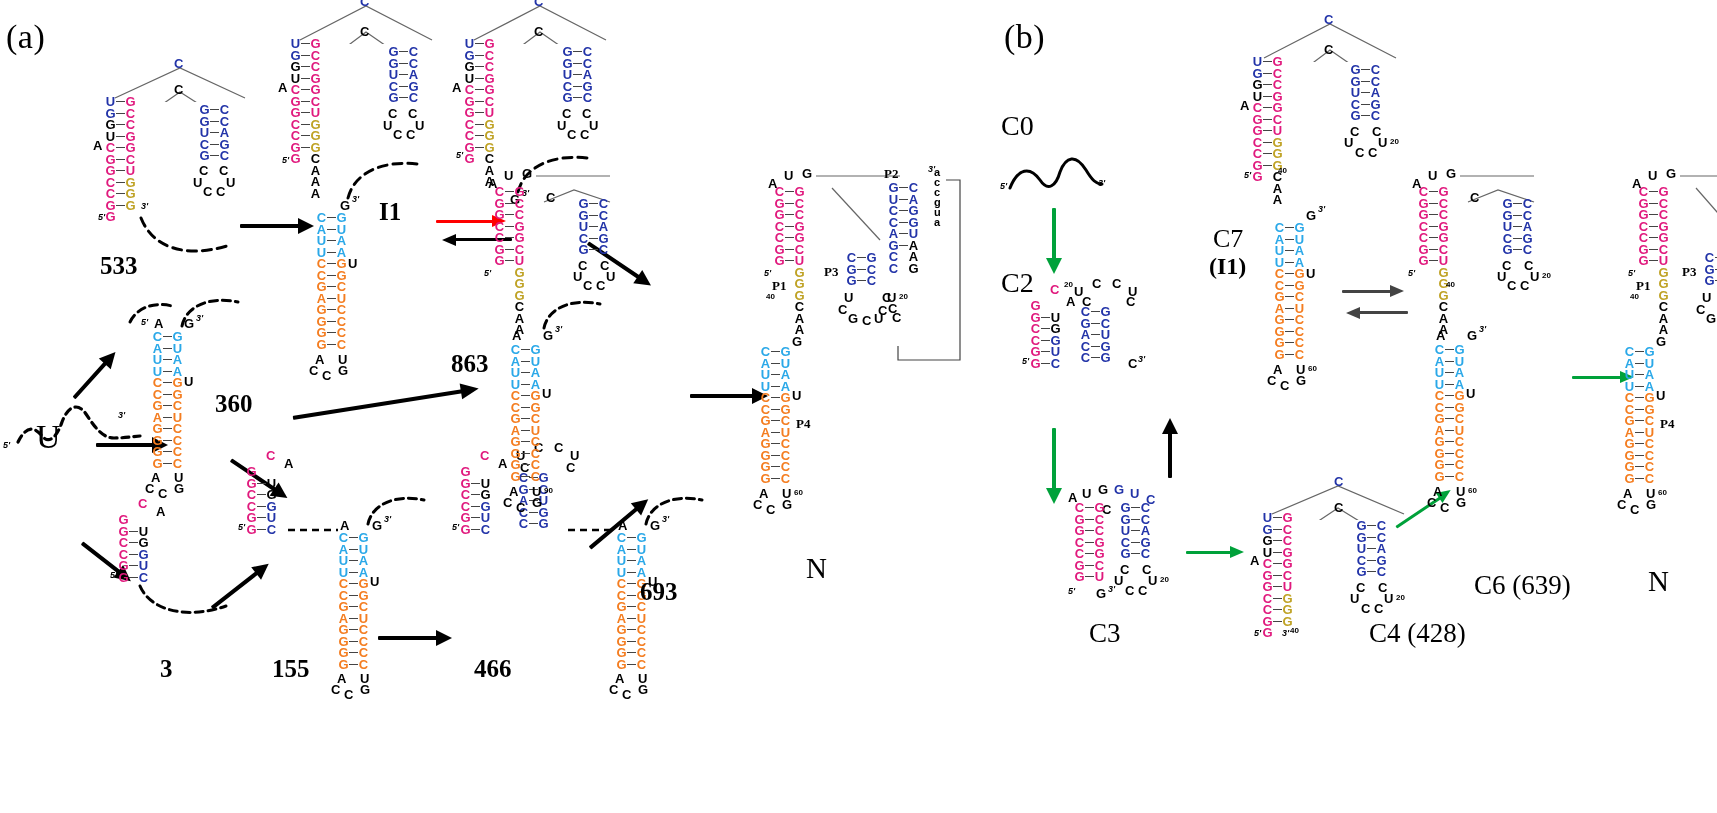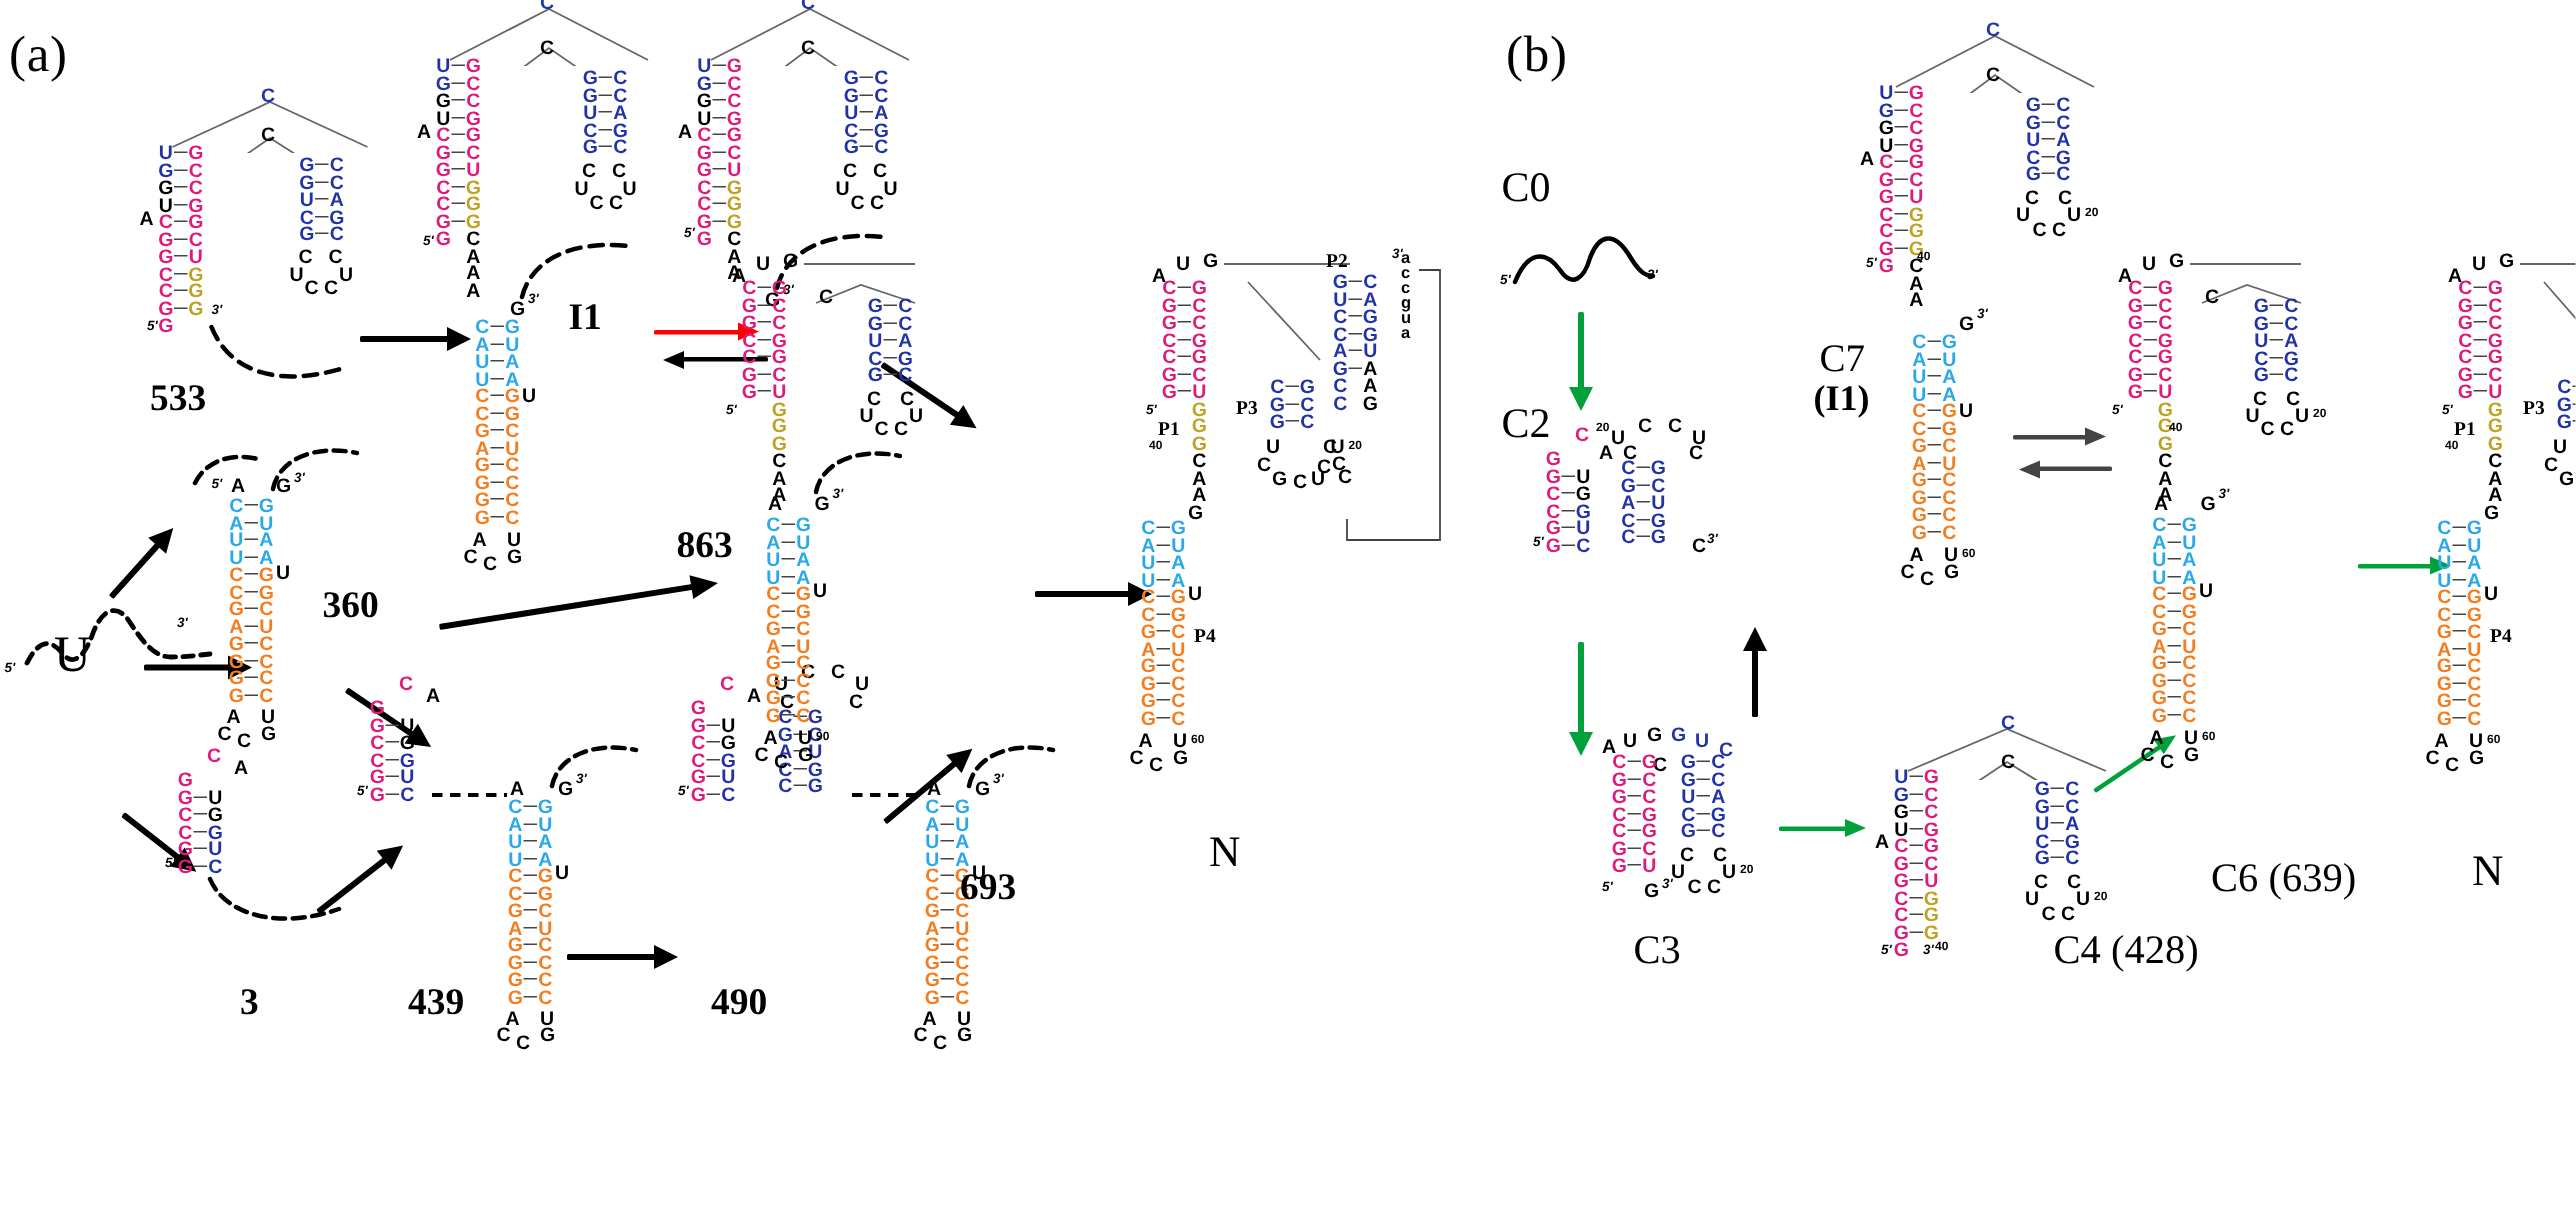"439" div.state-label { text: 439 -> 155 }
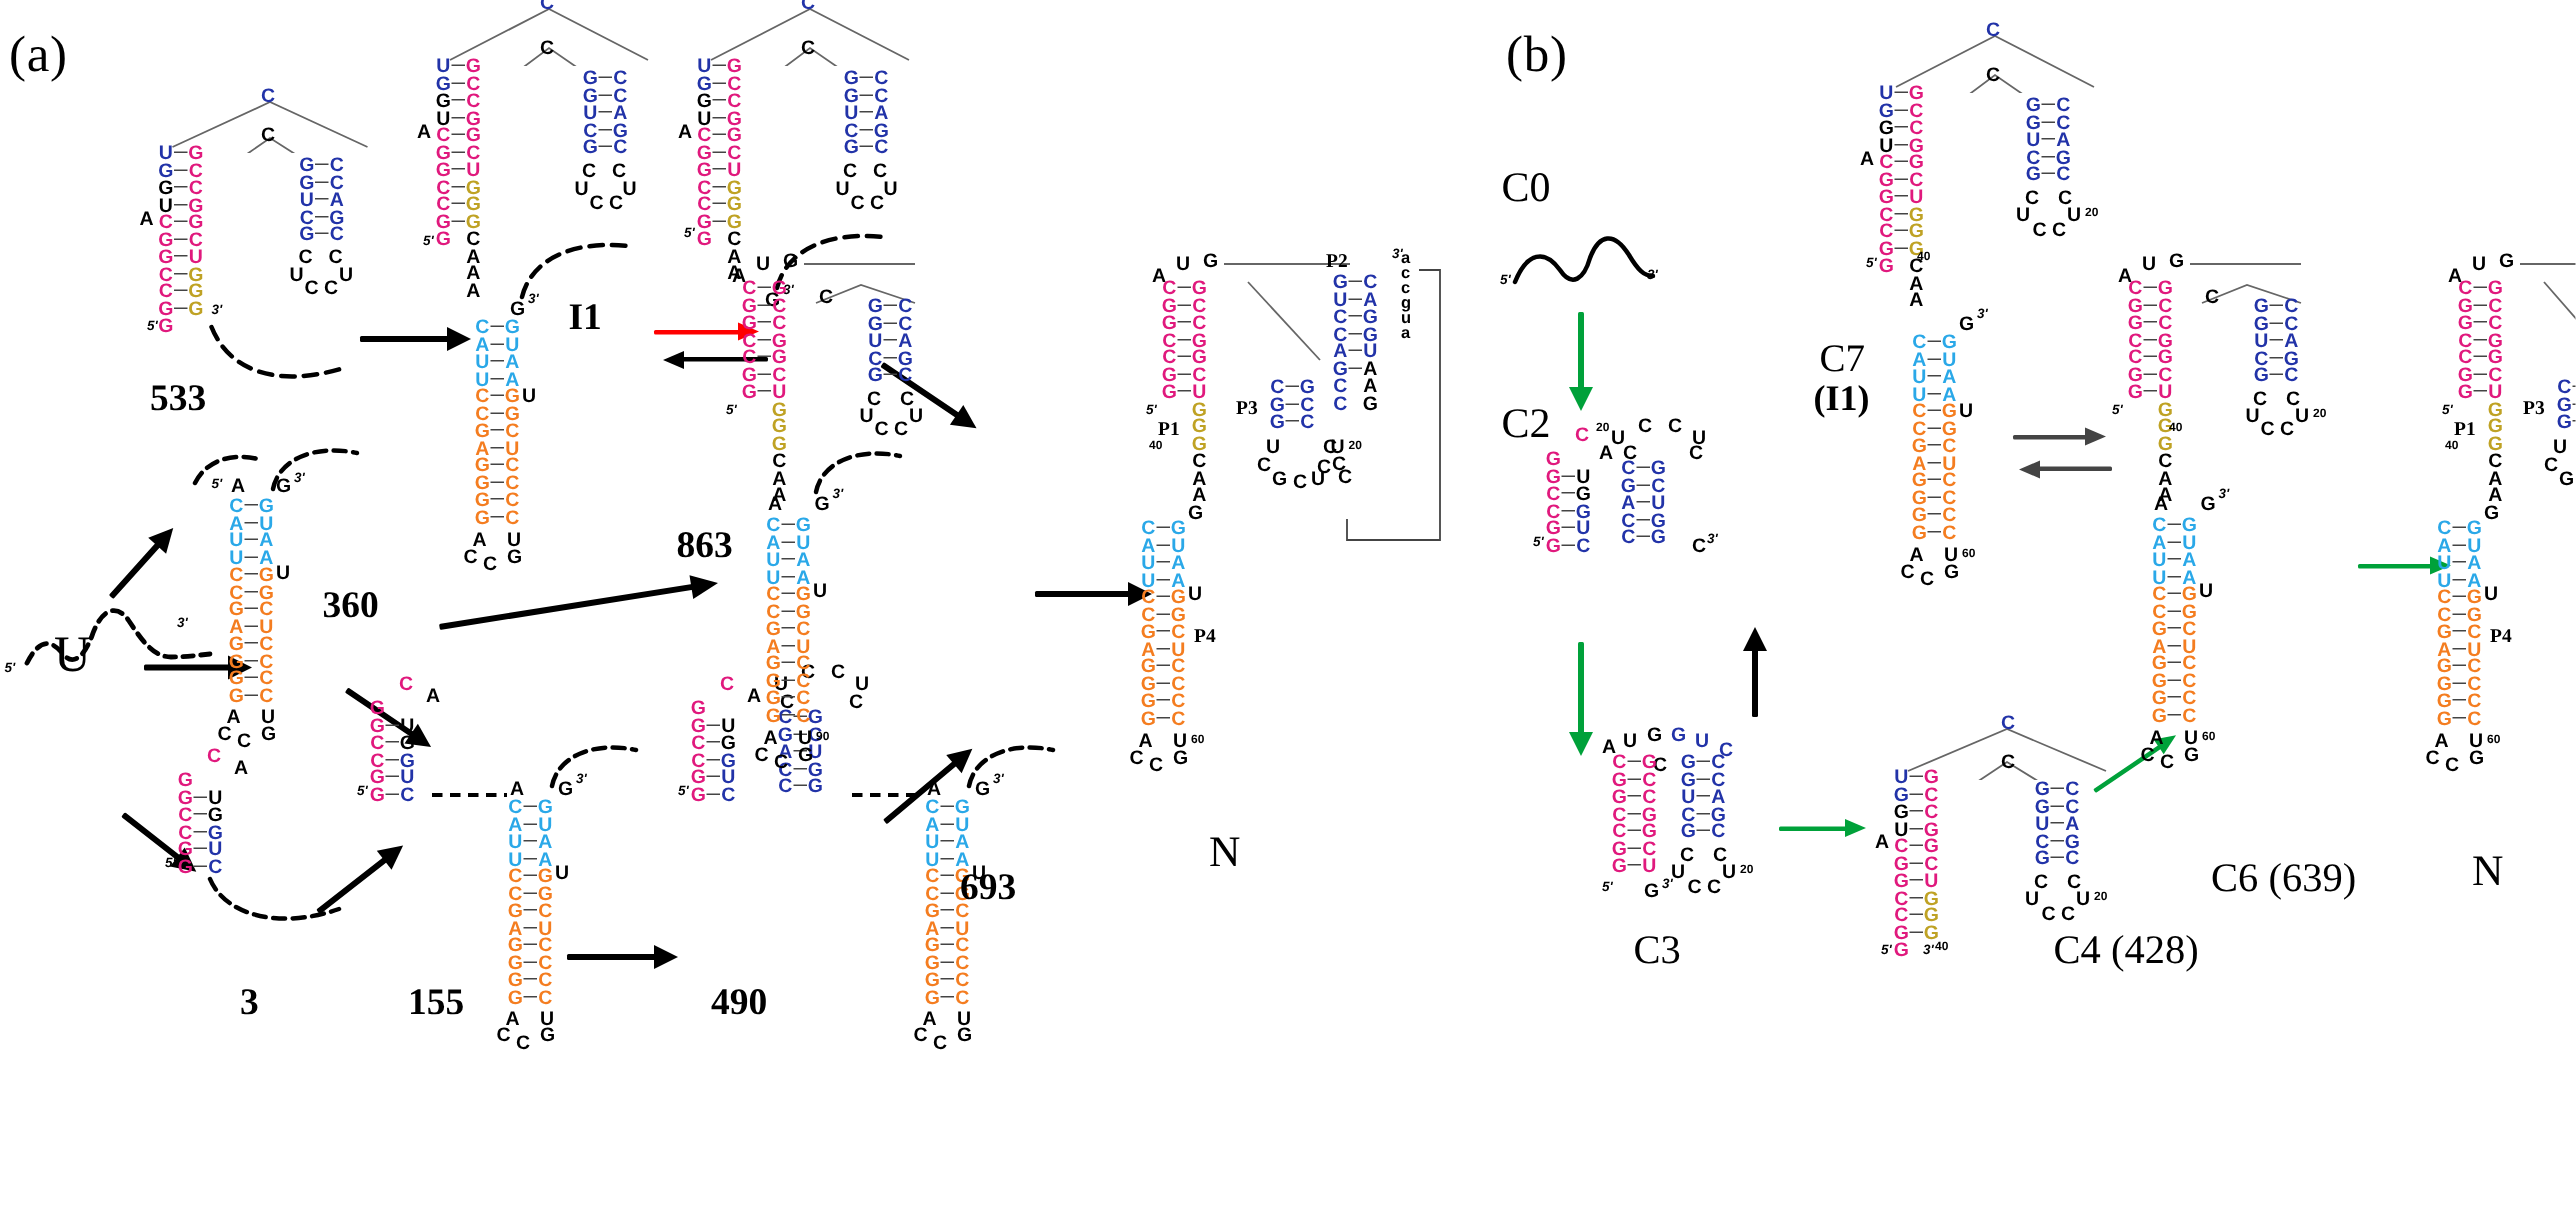"490" div.state-label { text: 490 -> 466 }
